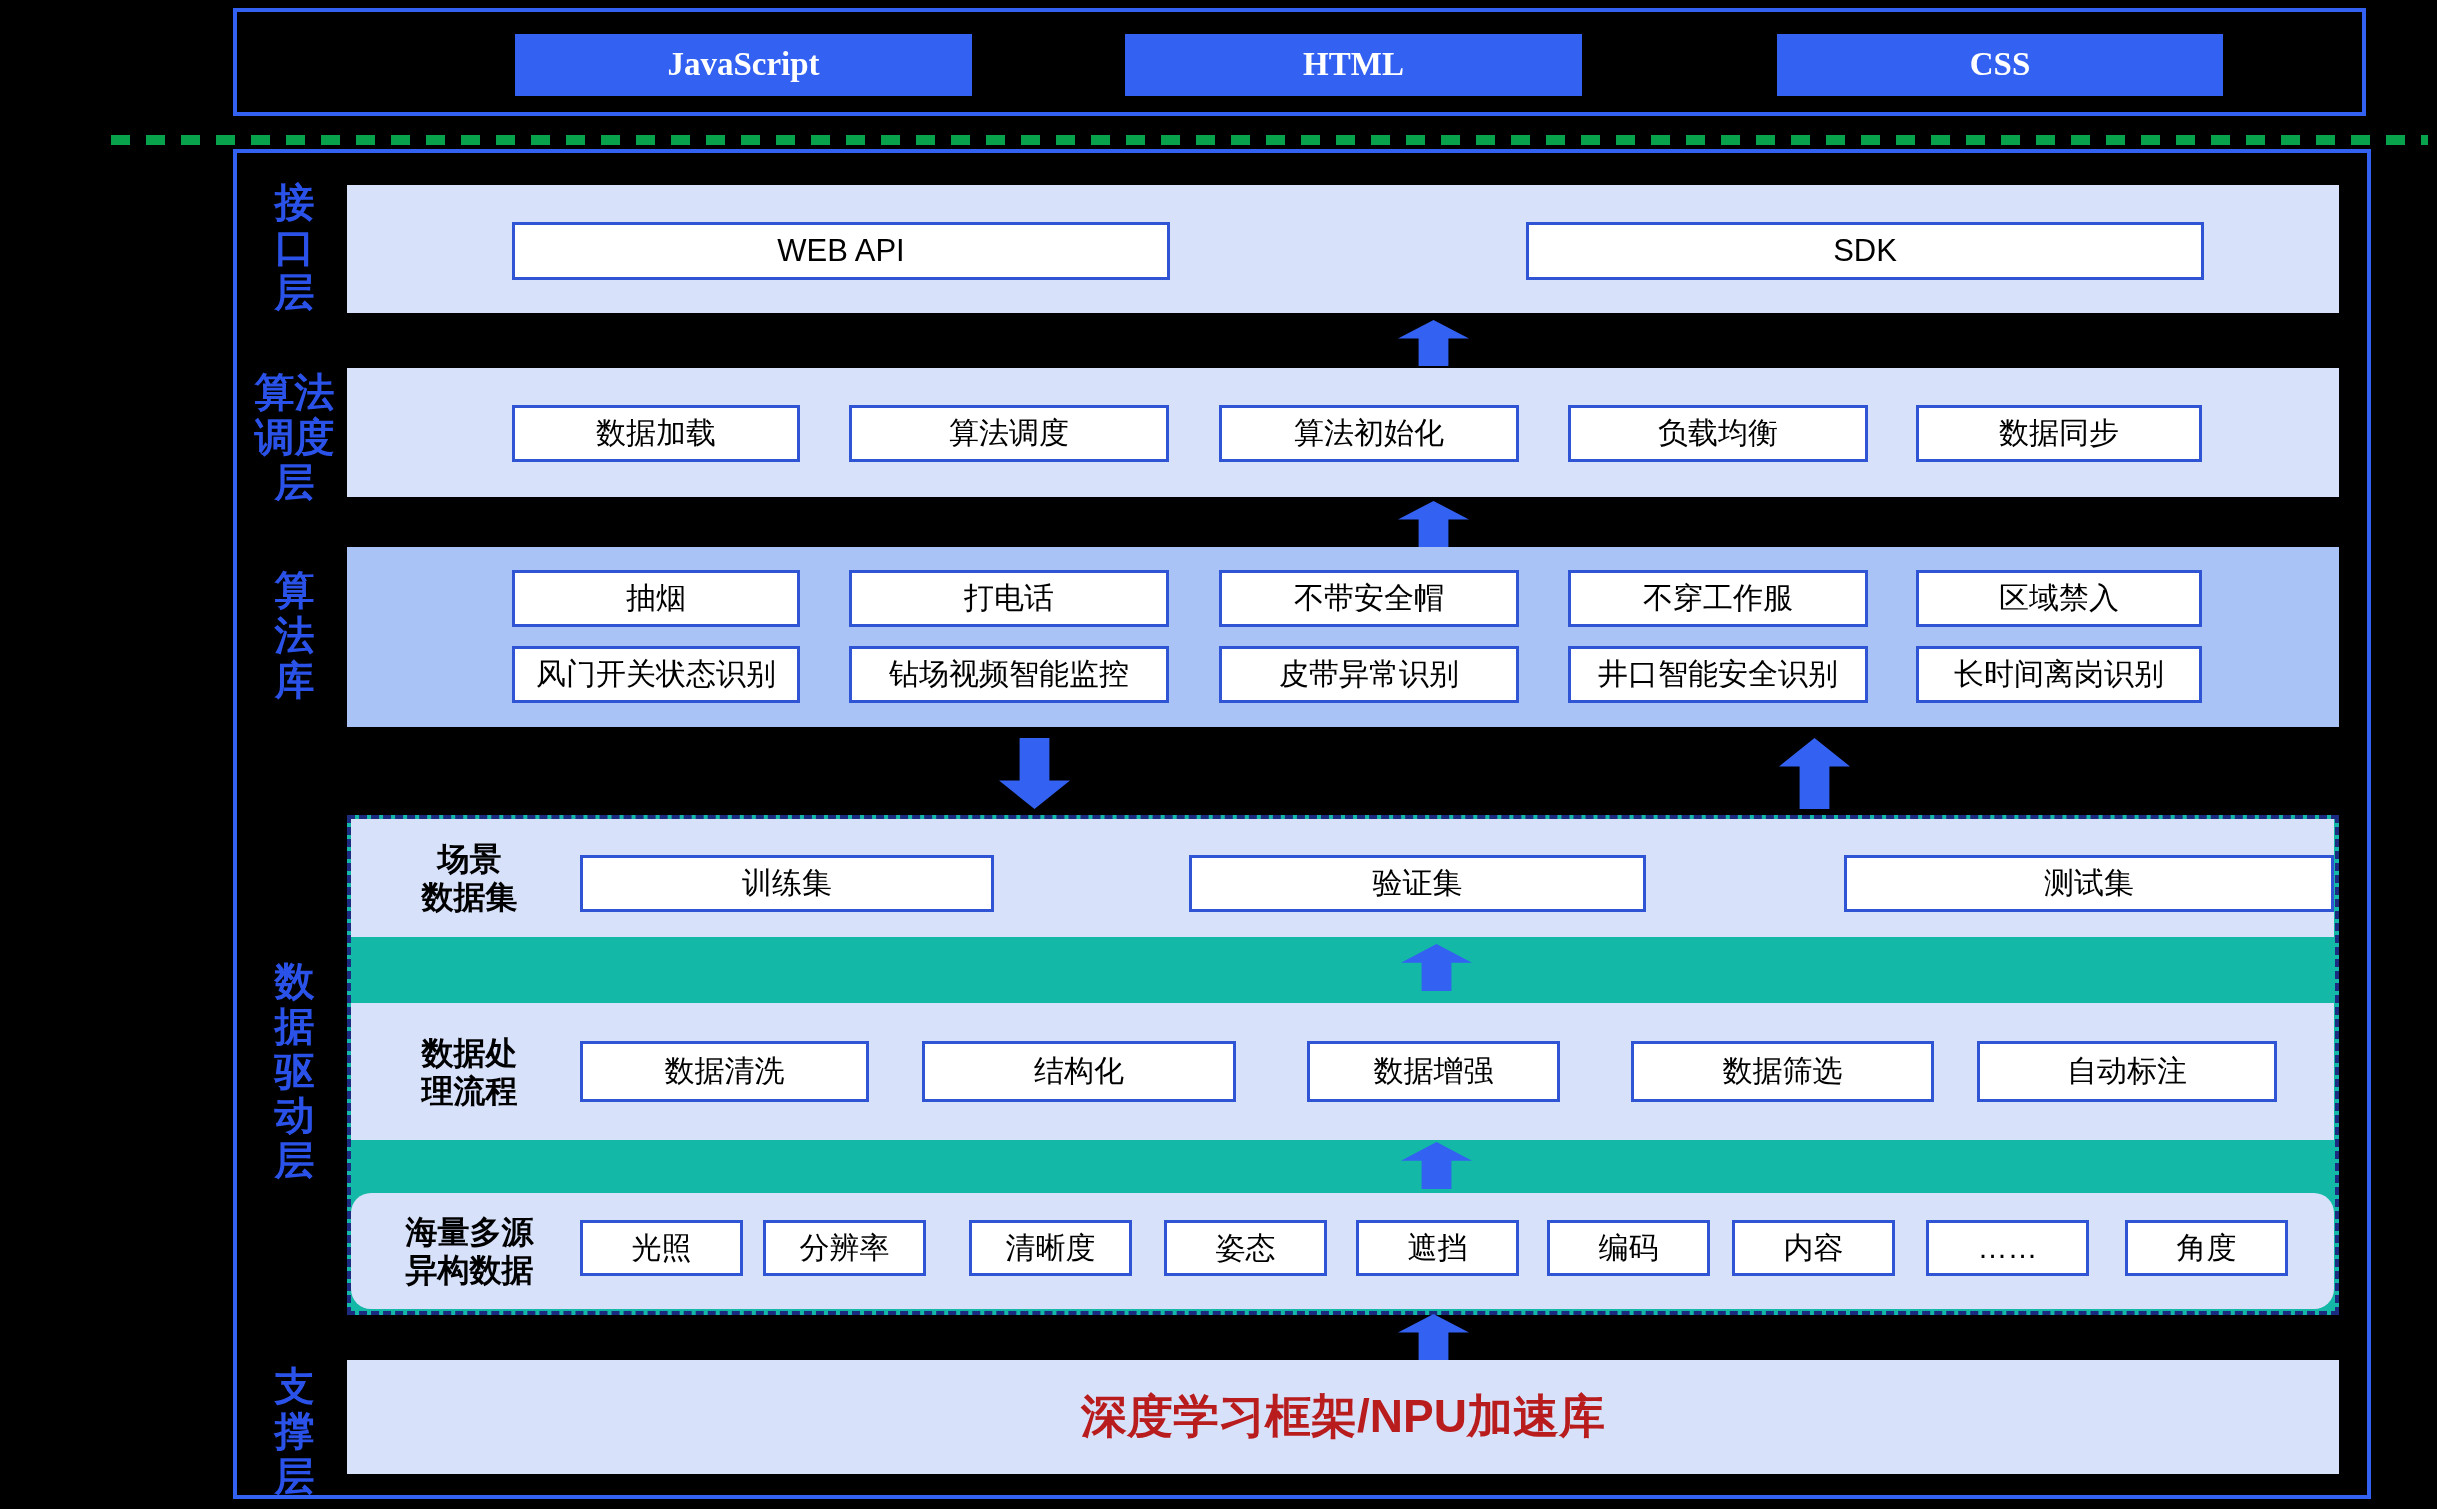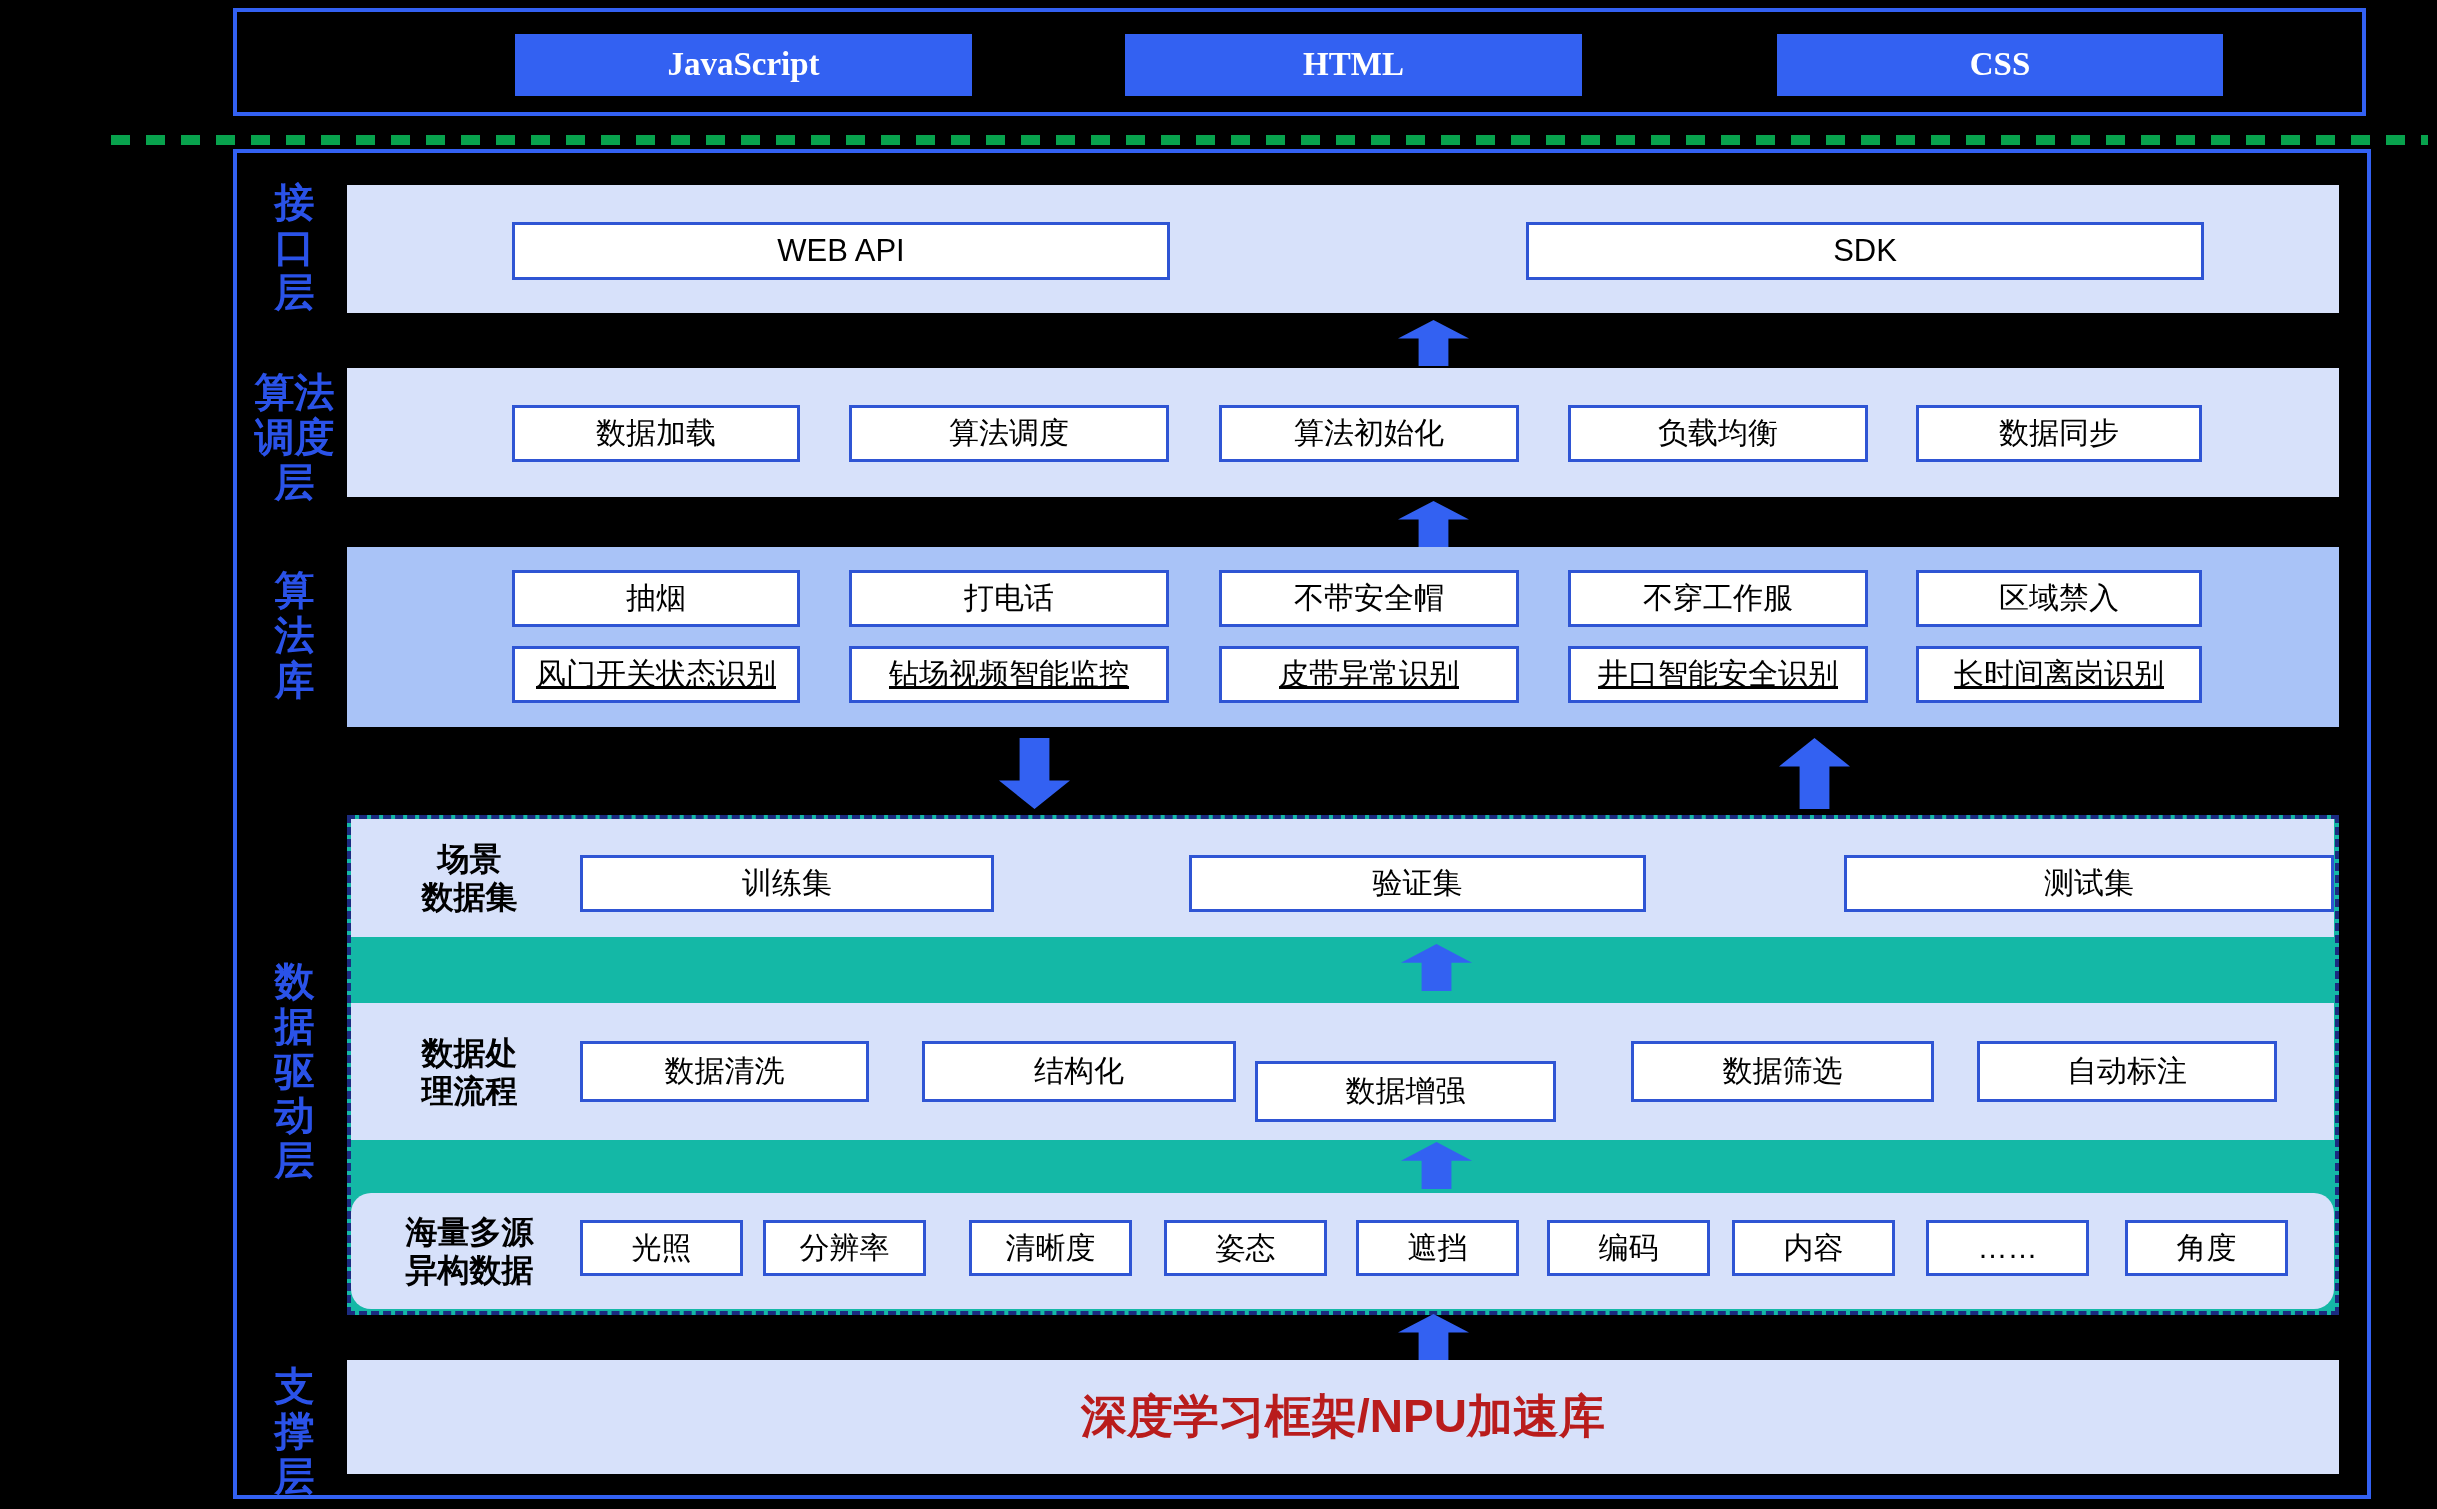"风门开关状态识别" .rowA2 { text-decoration: underline -> none }
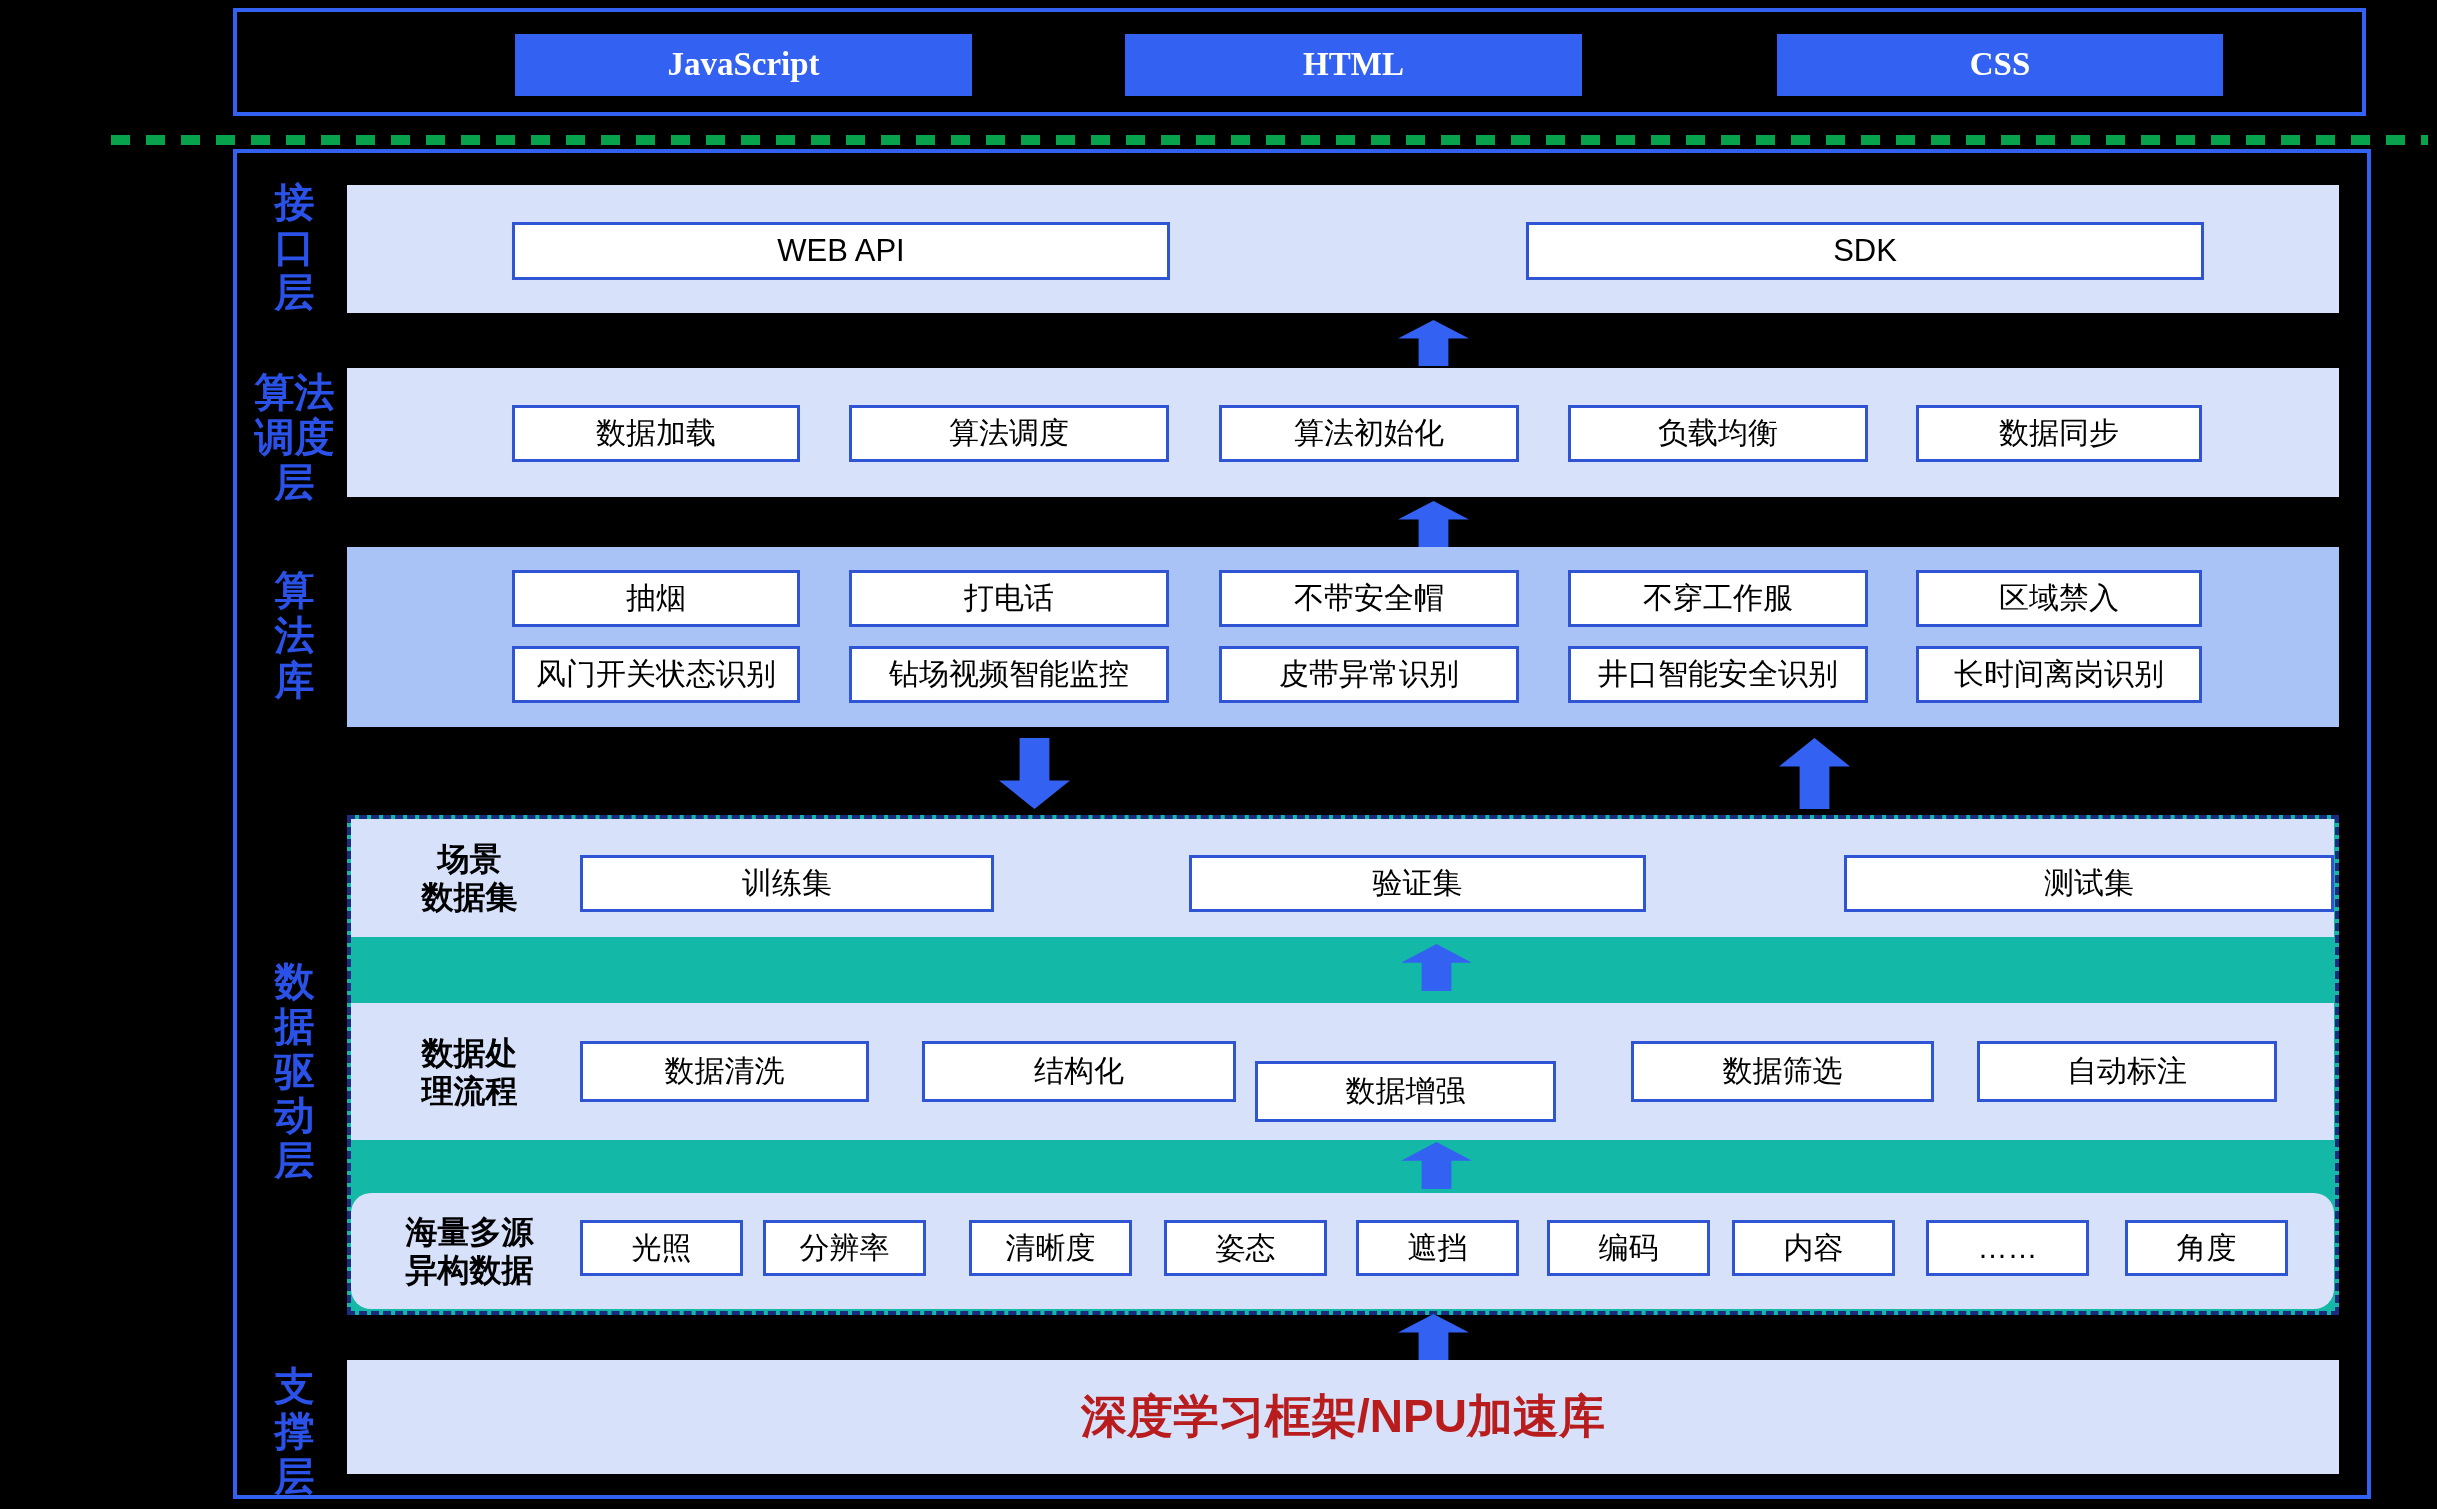"数据增强" .p3 { left: 904px -> 956px; margin-top: 20px -> none; width: 301px -> 253px }
